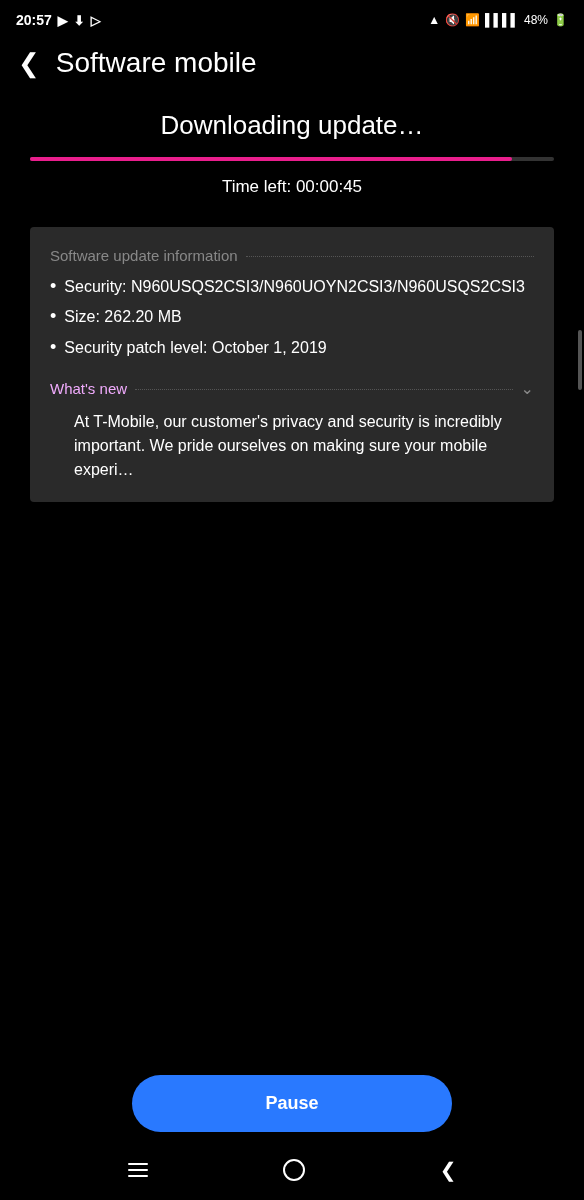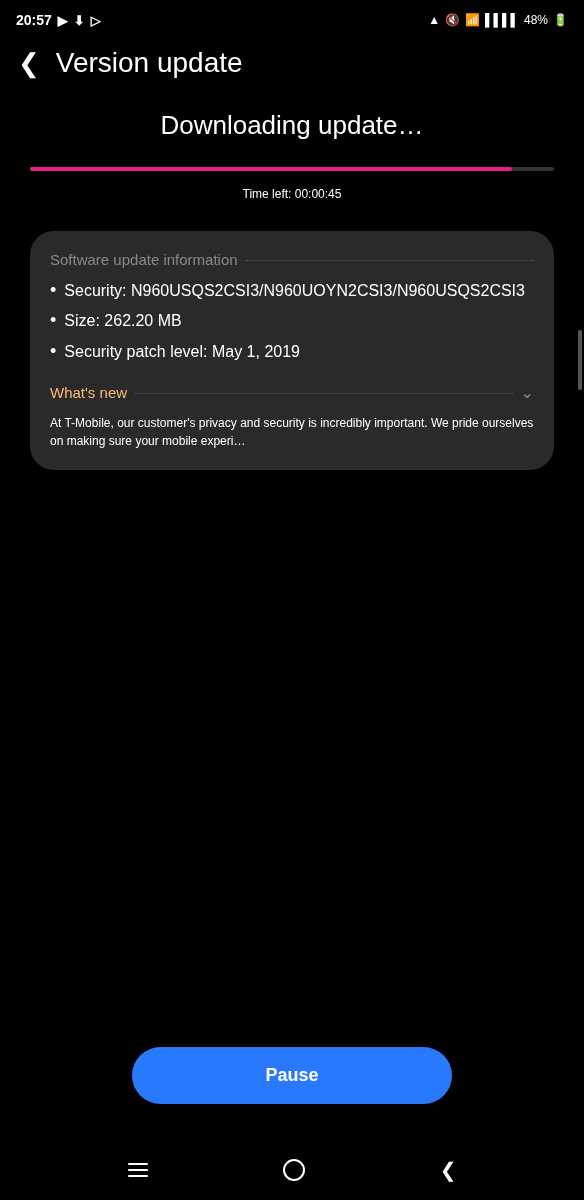"Version update" span.header-title { text: Version update -> Software mobile }
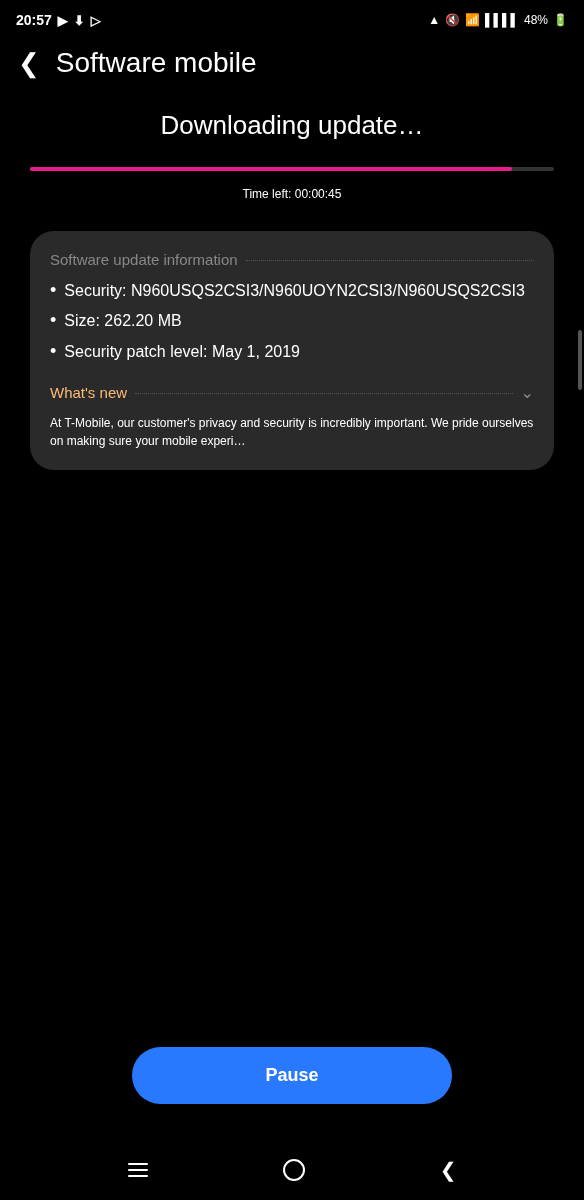"Downloading update…" .downloading-title { margin-bottom: 26px -> 16px }
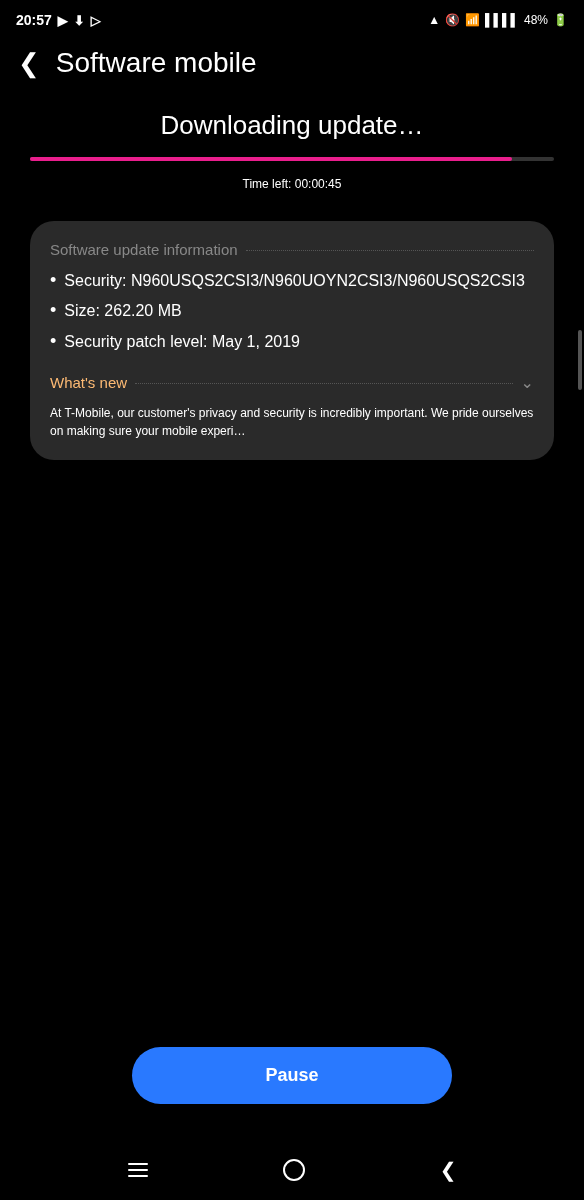"Time left: 00:00:45" .time-left { font-size: 12px -> 17px }
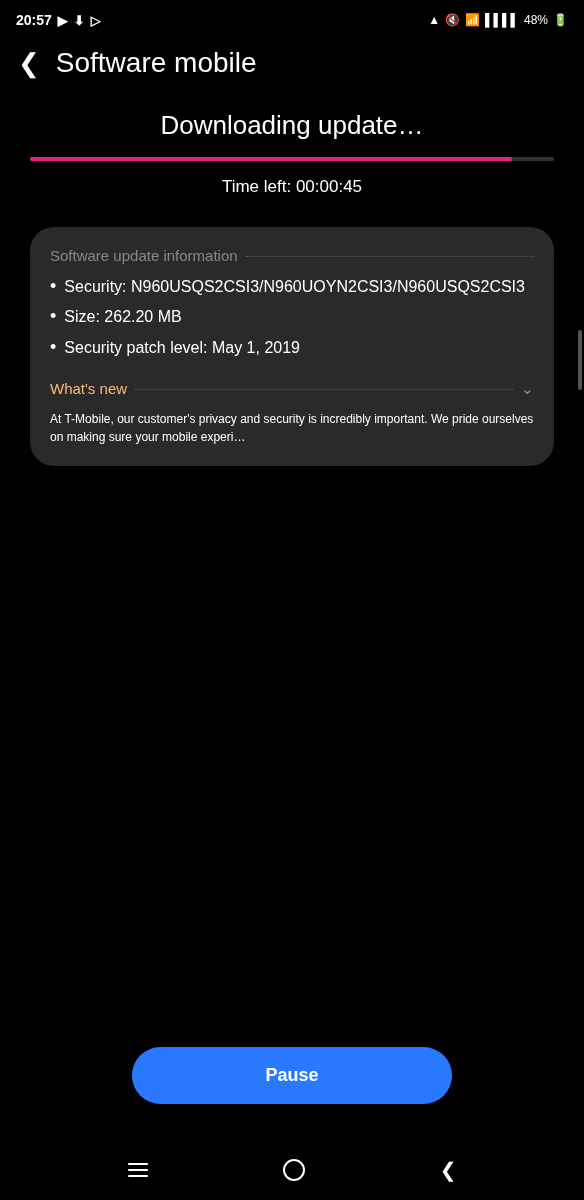"Software update information" .info-card { border-radius: 24px -> 4px }
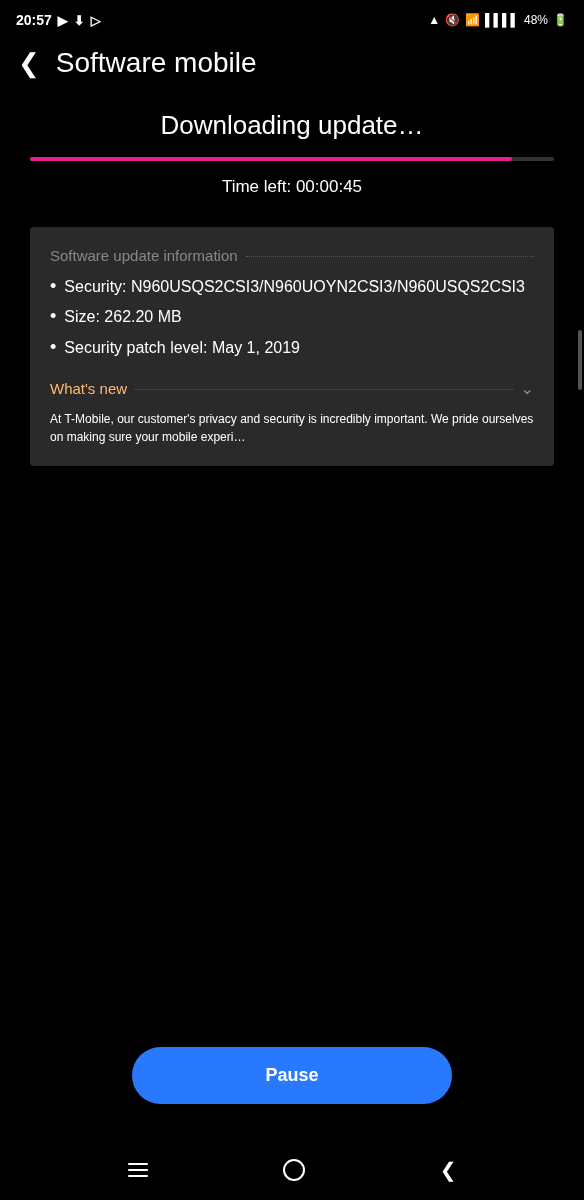"Security patch level: May 1," span { text: May -> October }
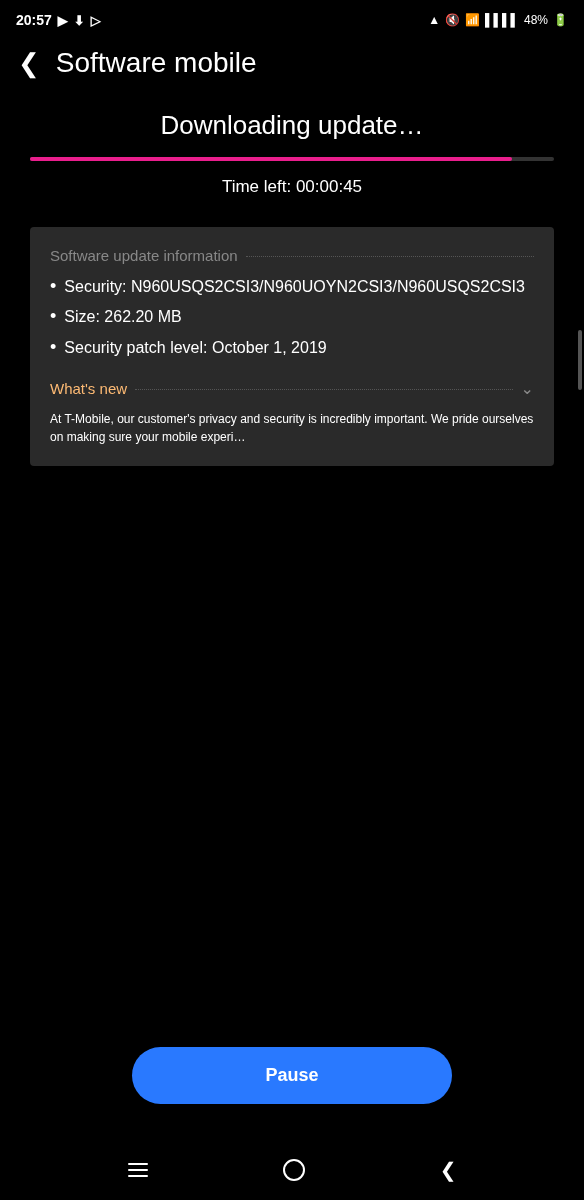"What's new" .whats-new-title { color: #fdba74 -> #f0abfc }
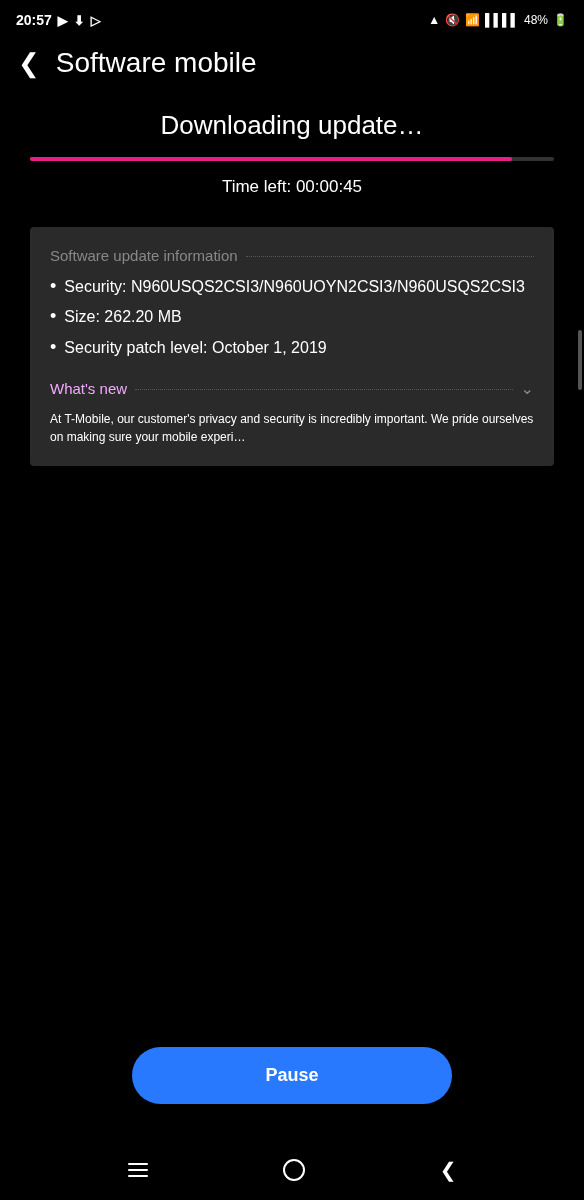"At T-Mobile, our customer's privacy" .whats-new-text { font-size: 12px -> 16px; margin-left: none -> 24px }
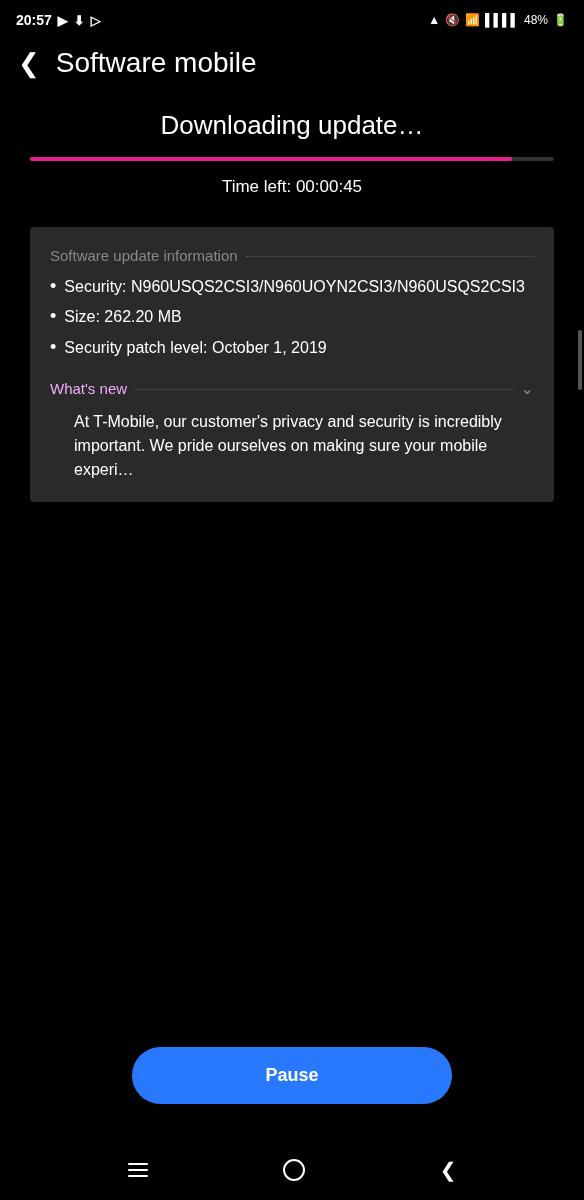"Pause" .pause-btn-container { bottom: 96px -> 68px }
